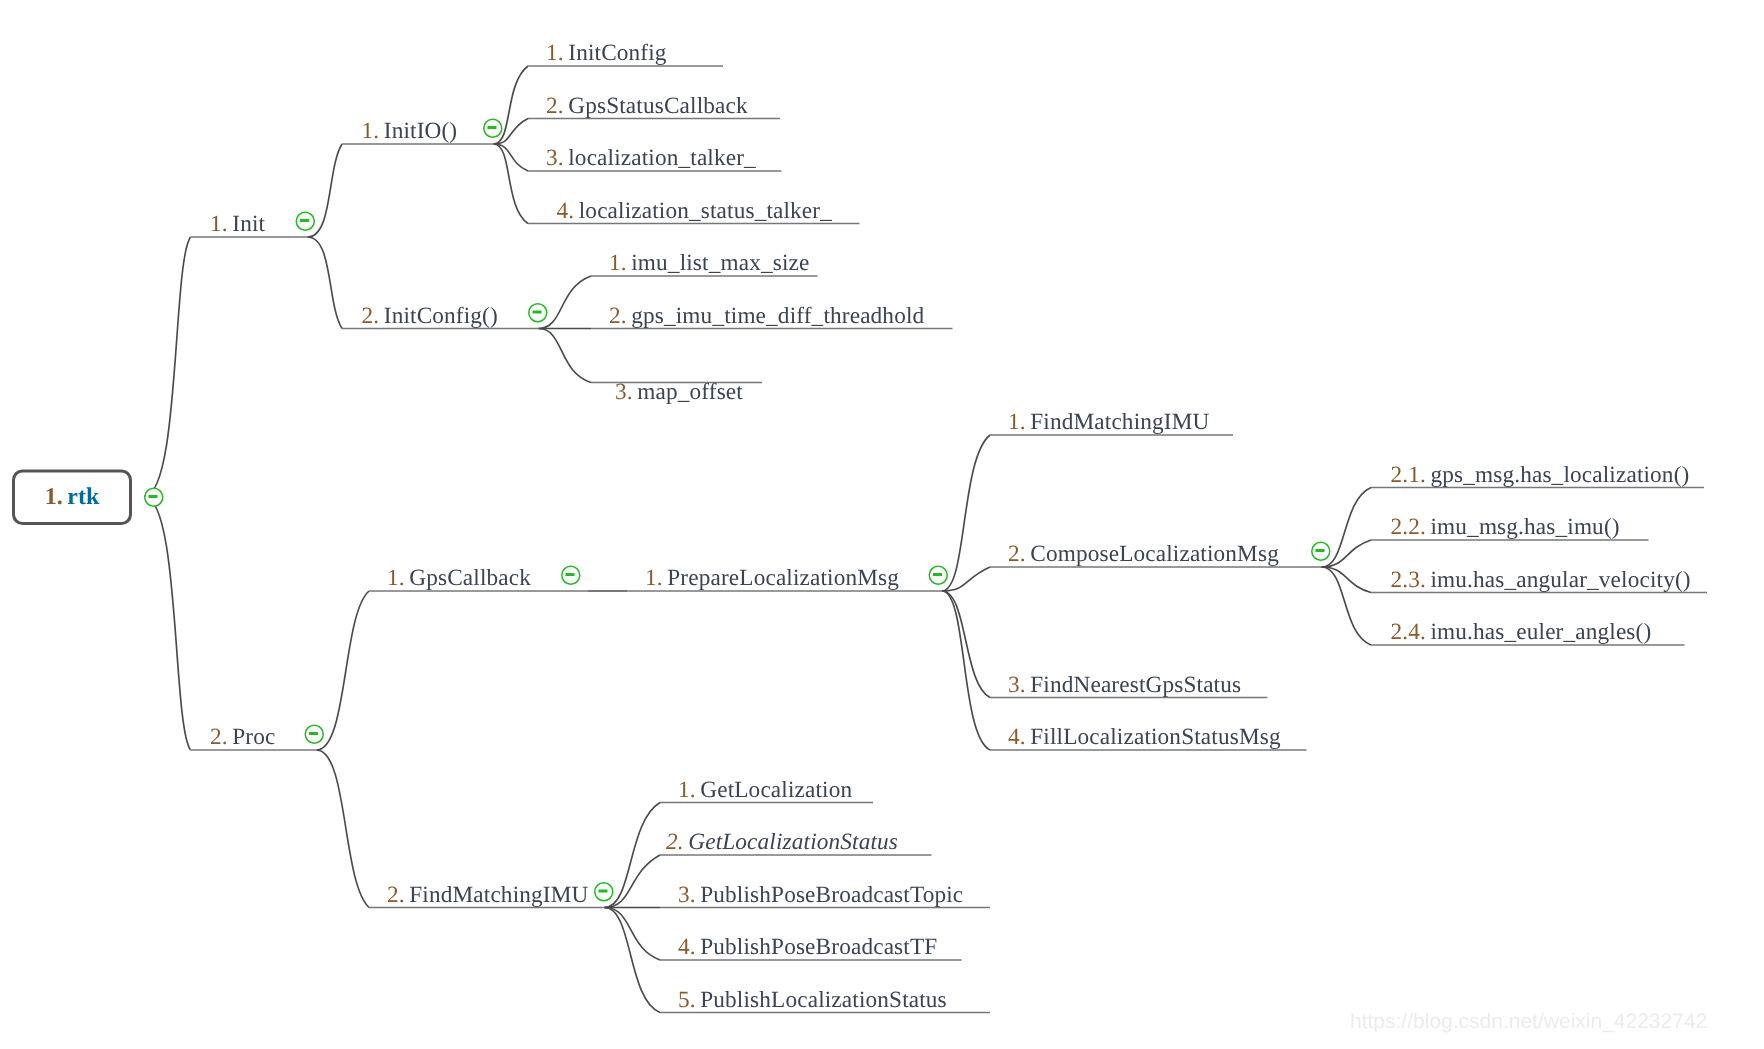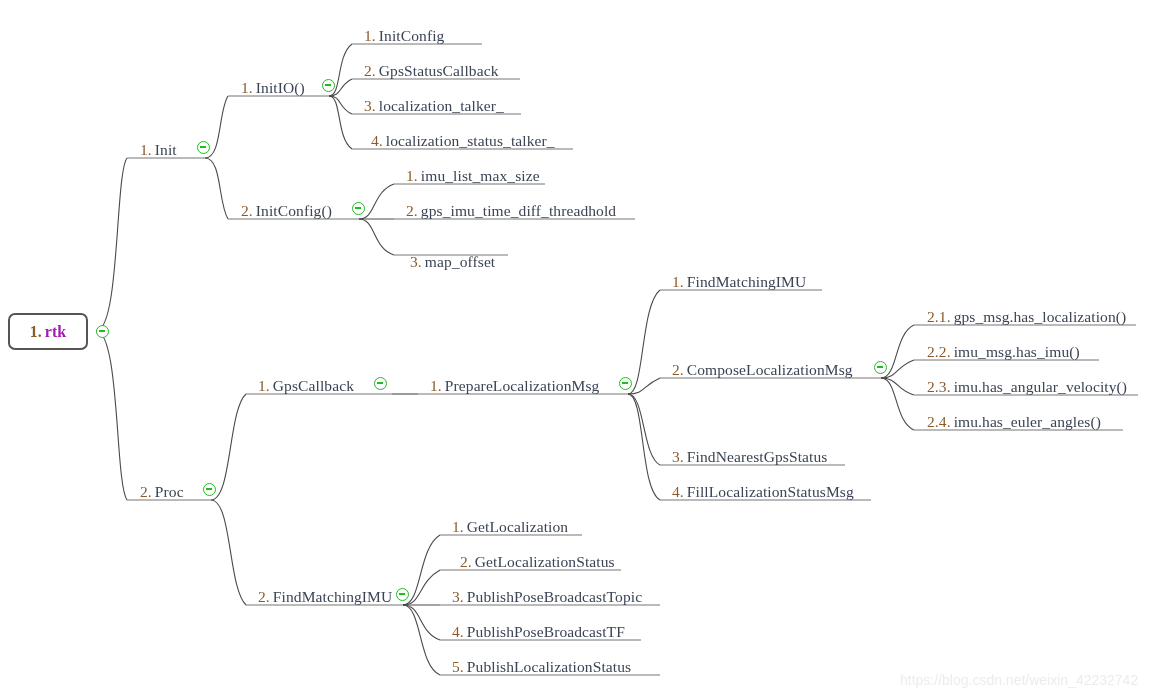"rtk" .root-box .txt { color: #a21caf -> #0369a1 }
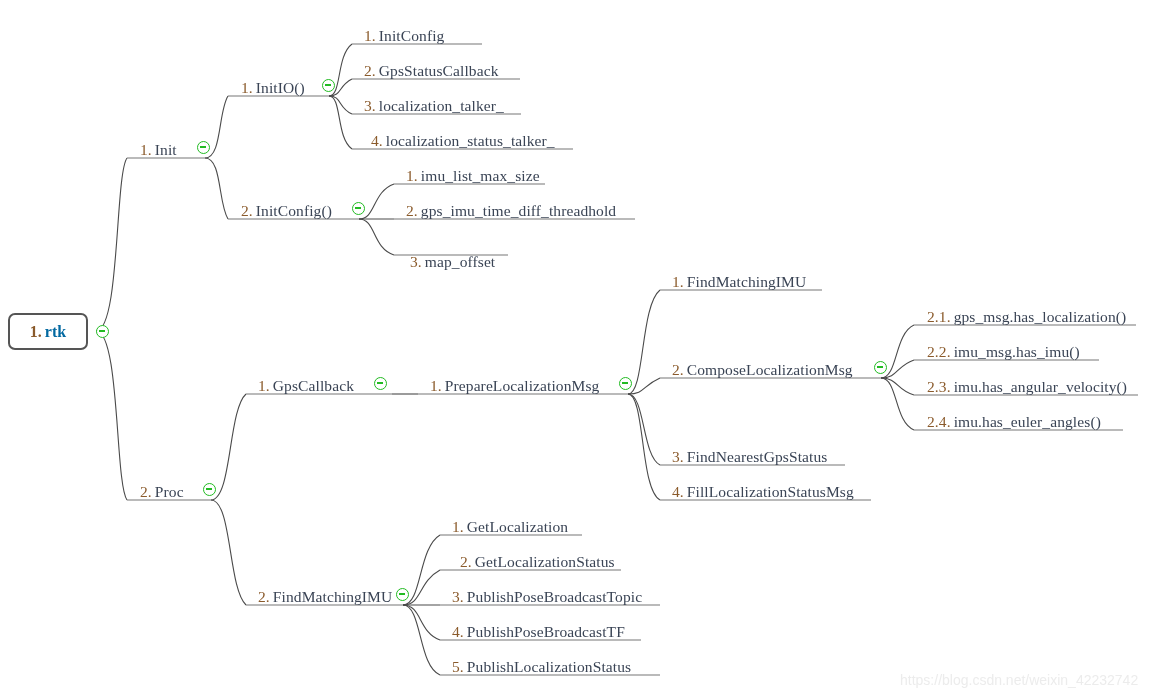"2. GetLocalizationStatus" div.node-label { font-style: none -> italic; left: 460px -> 444px }
